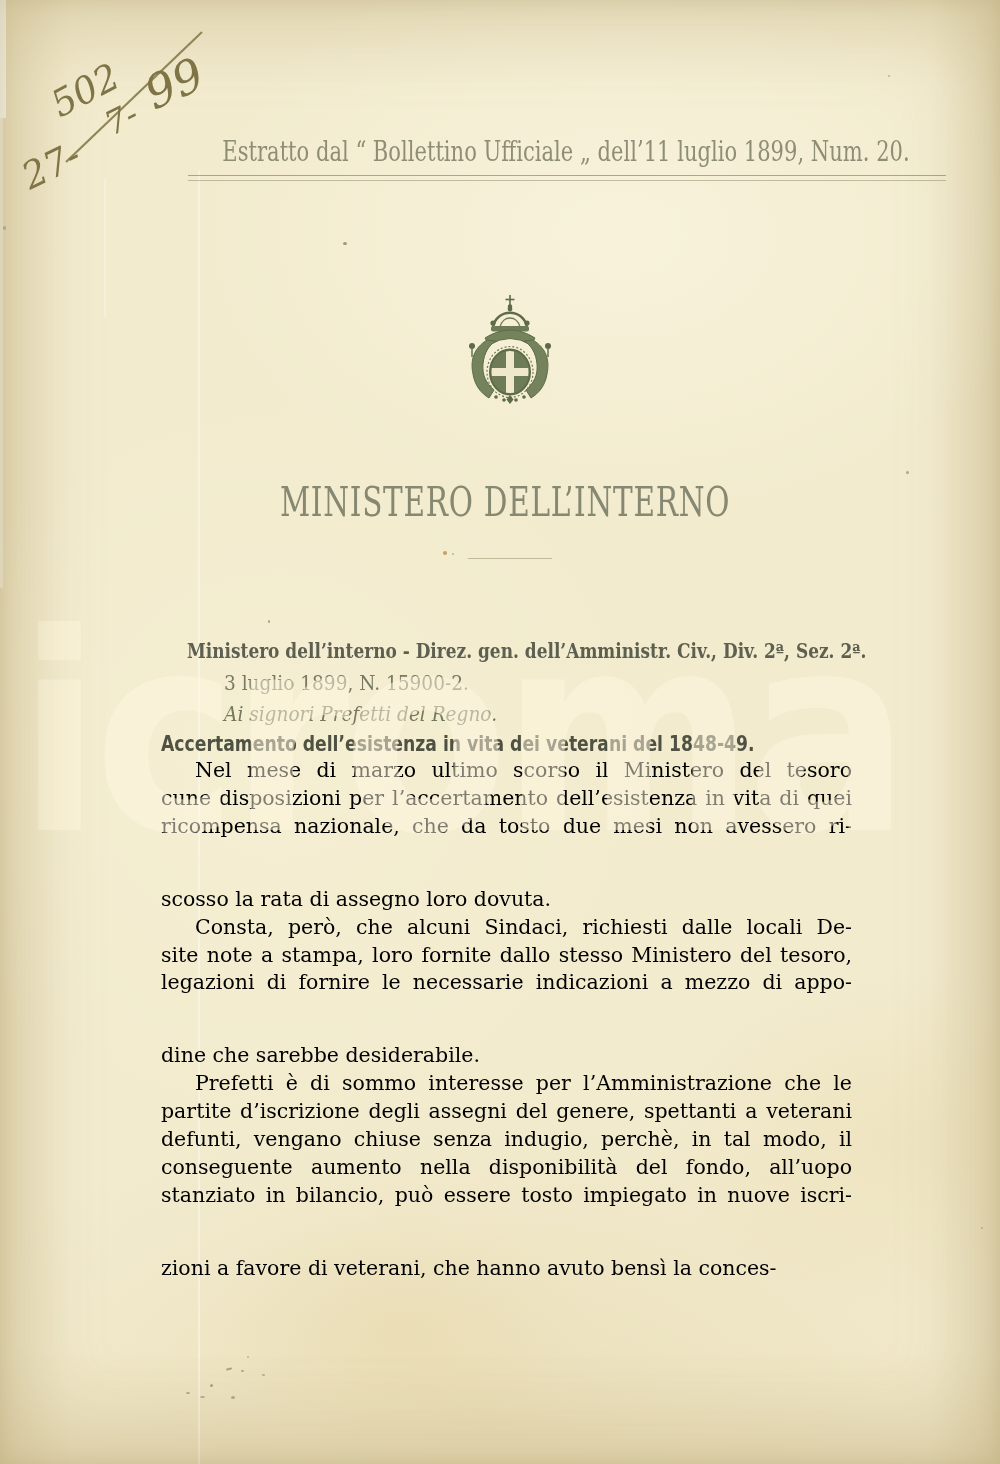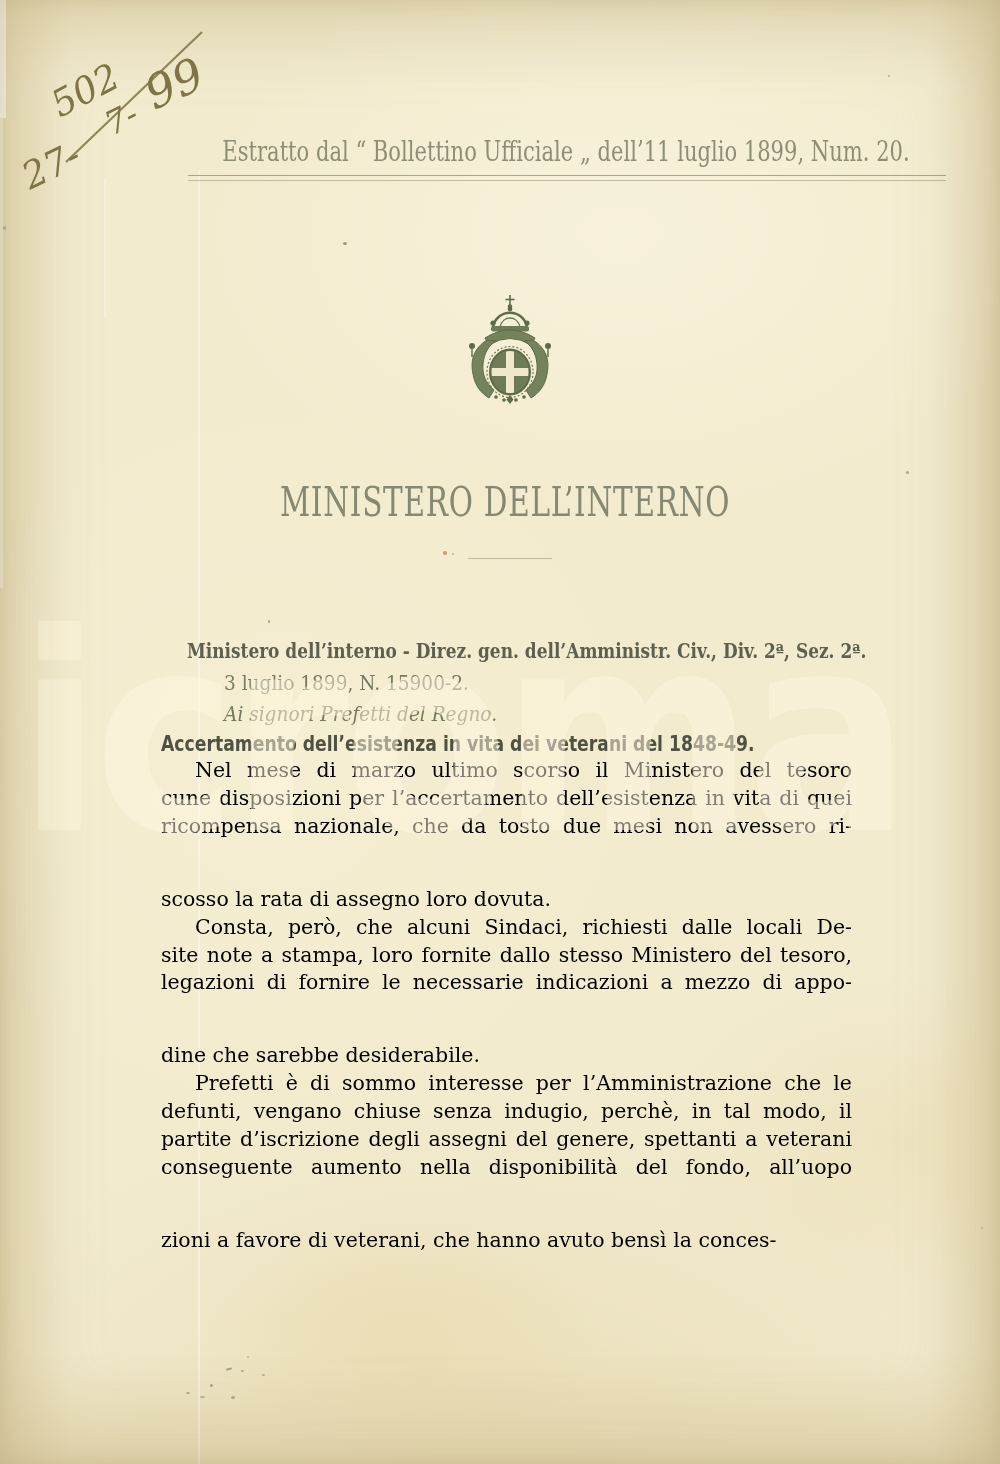"defunti, vengano chiuse senza indugio," div.tline { order: before "partite d’iscrizione degli assegni del" -> after "partite d’iscrizione degli assegni del" }
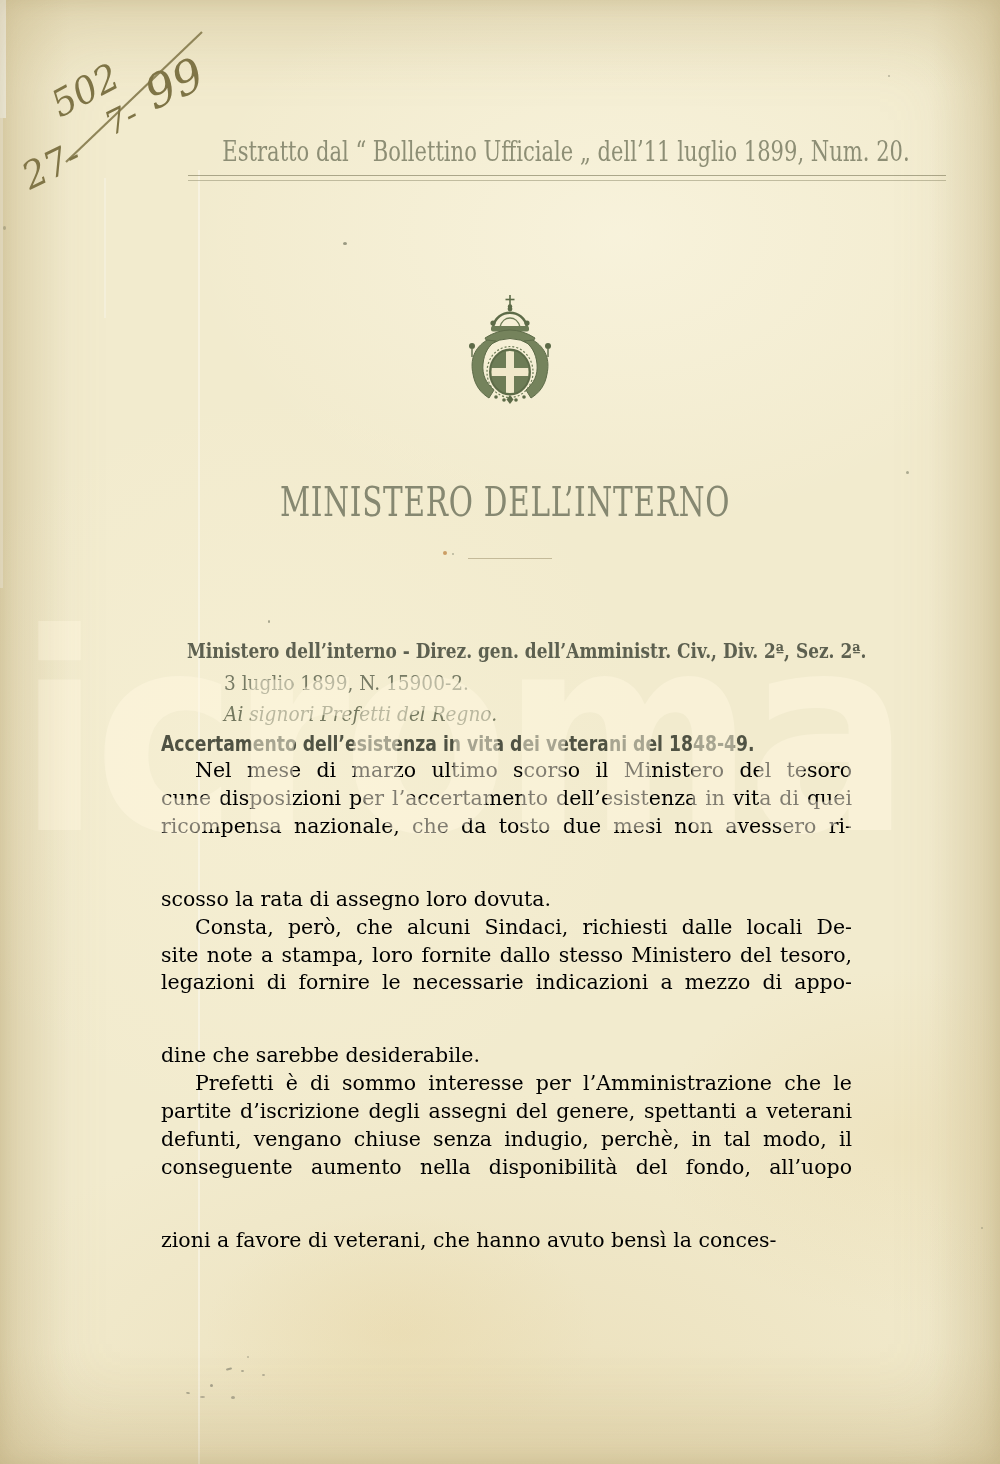"stanziato in bilancio, può essere" div.tline { html: none -> <div>stanziato in bilancio, può essere tosto impiegato in nuove iscri-</div> }
